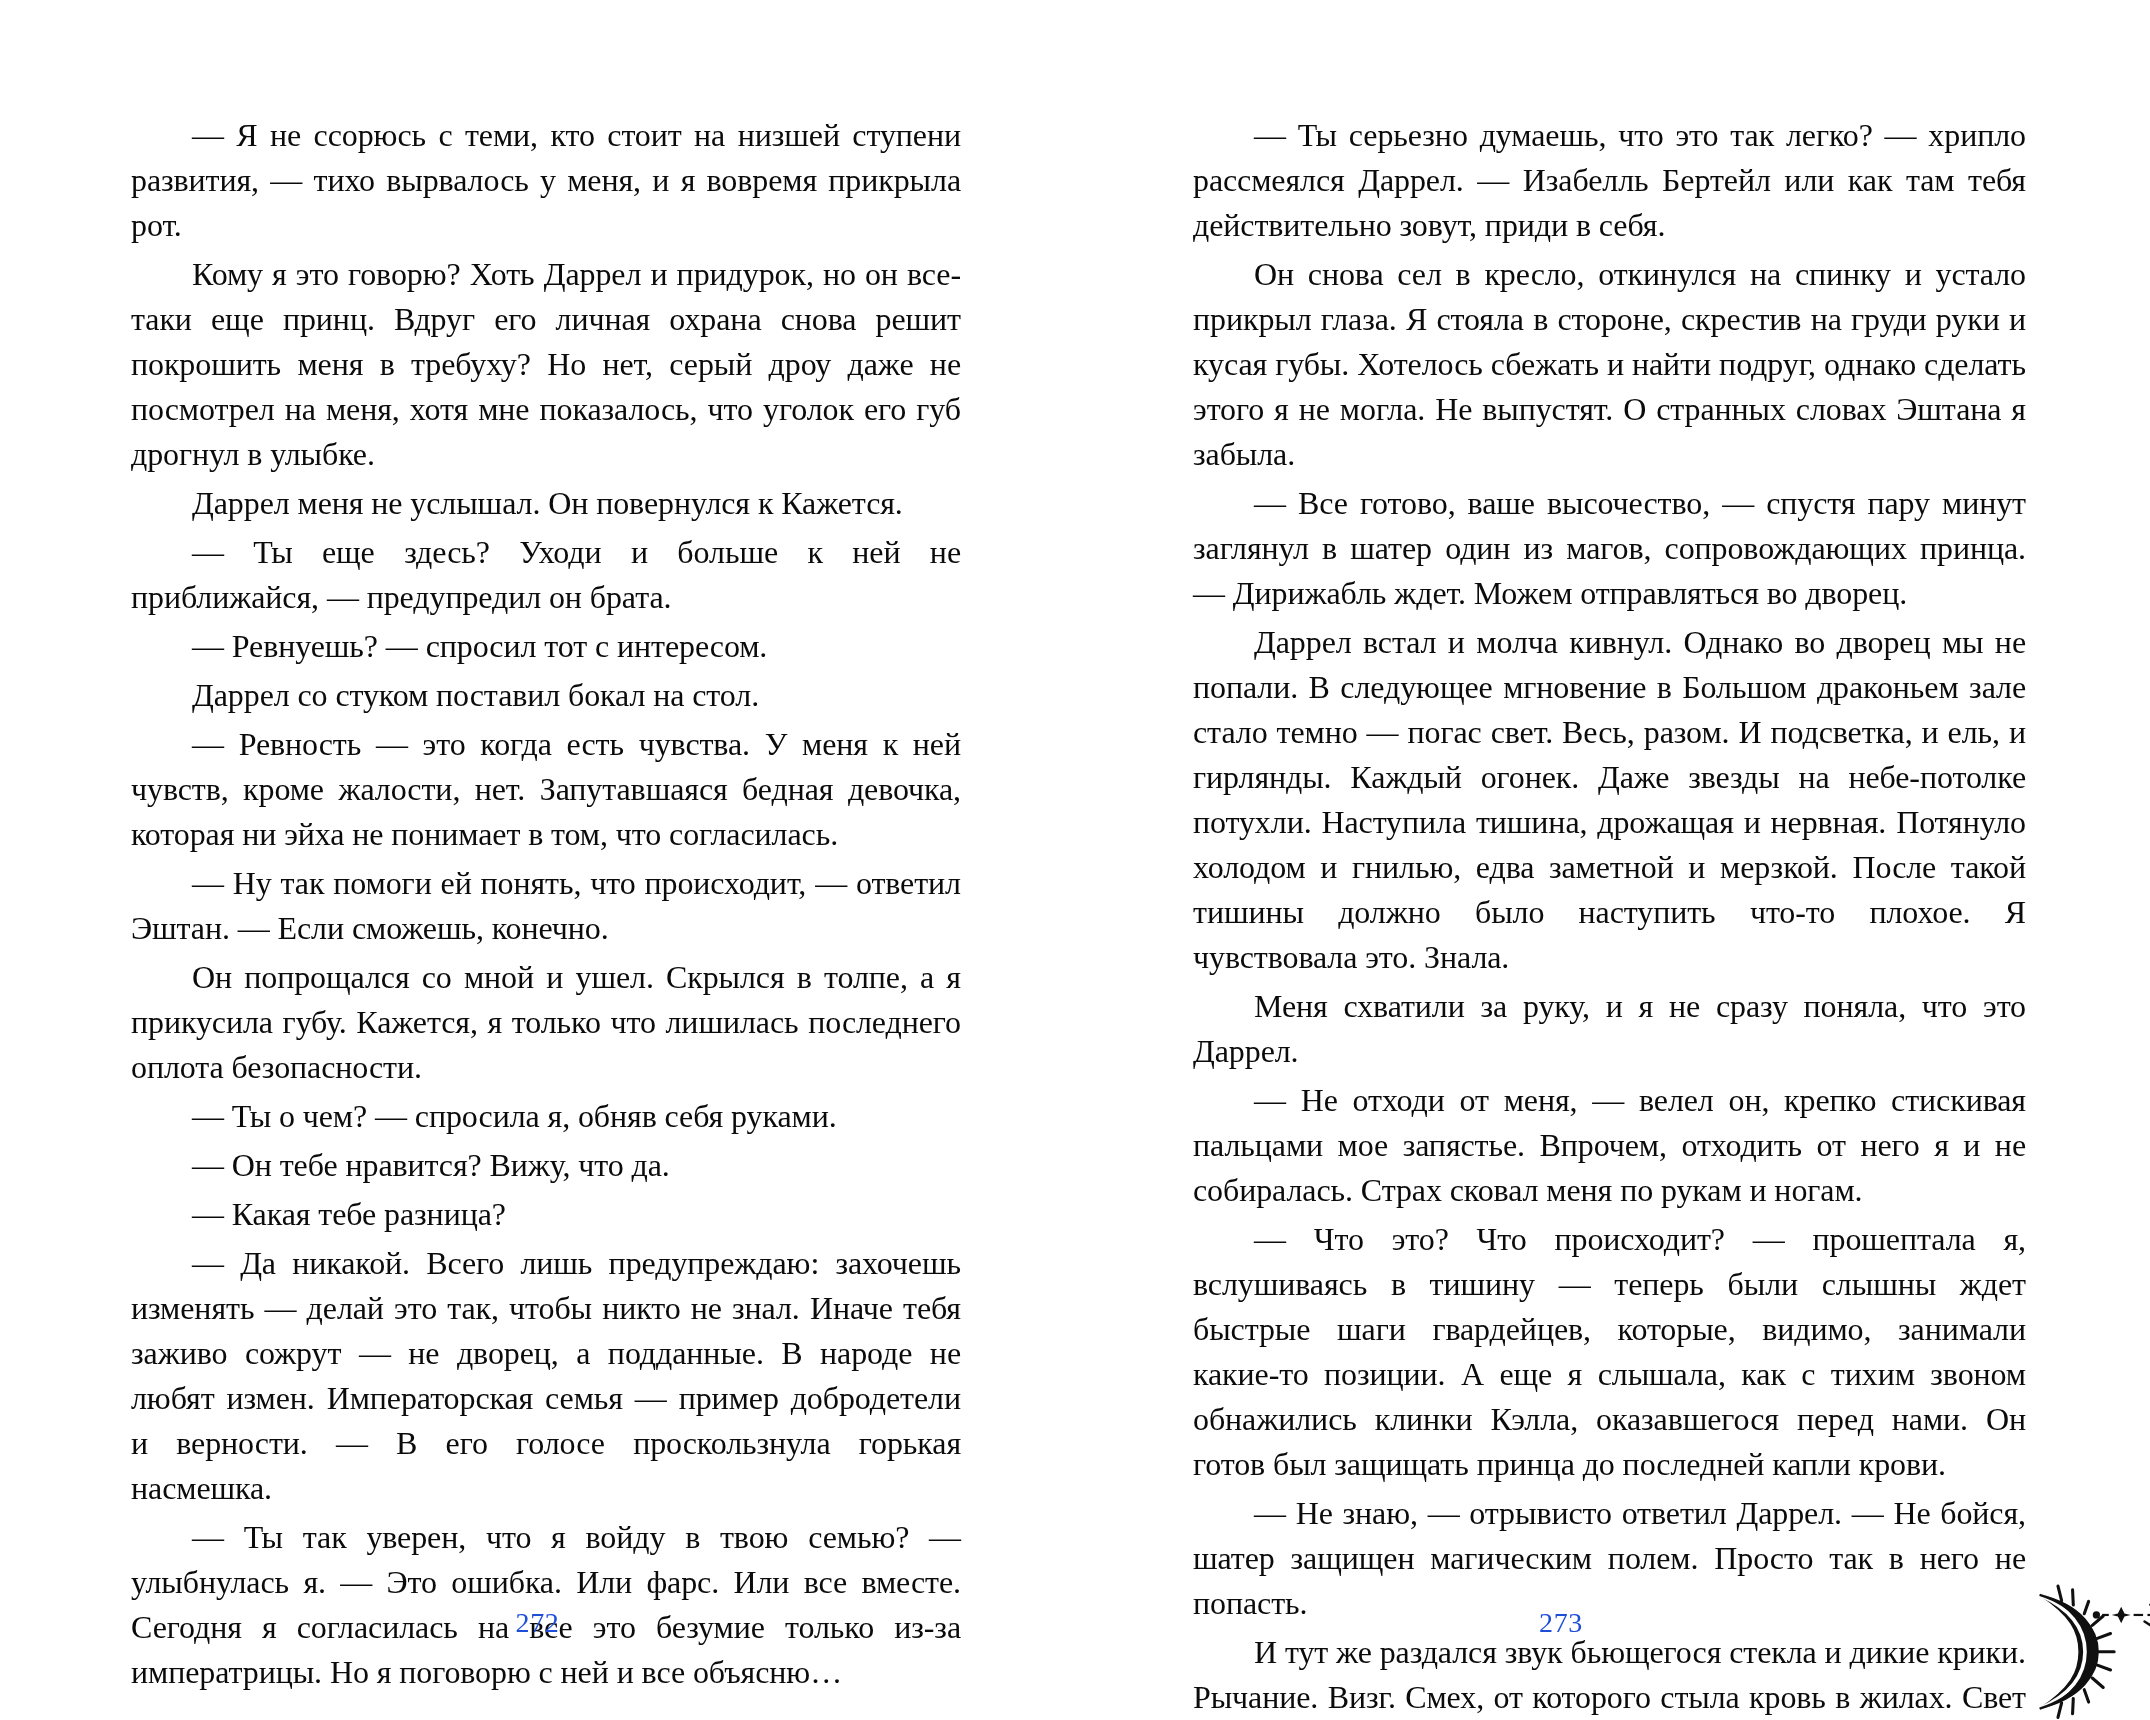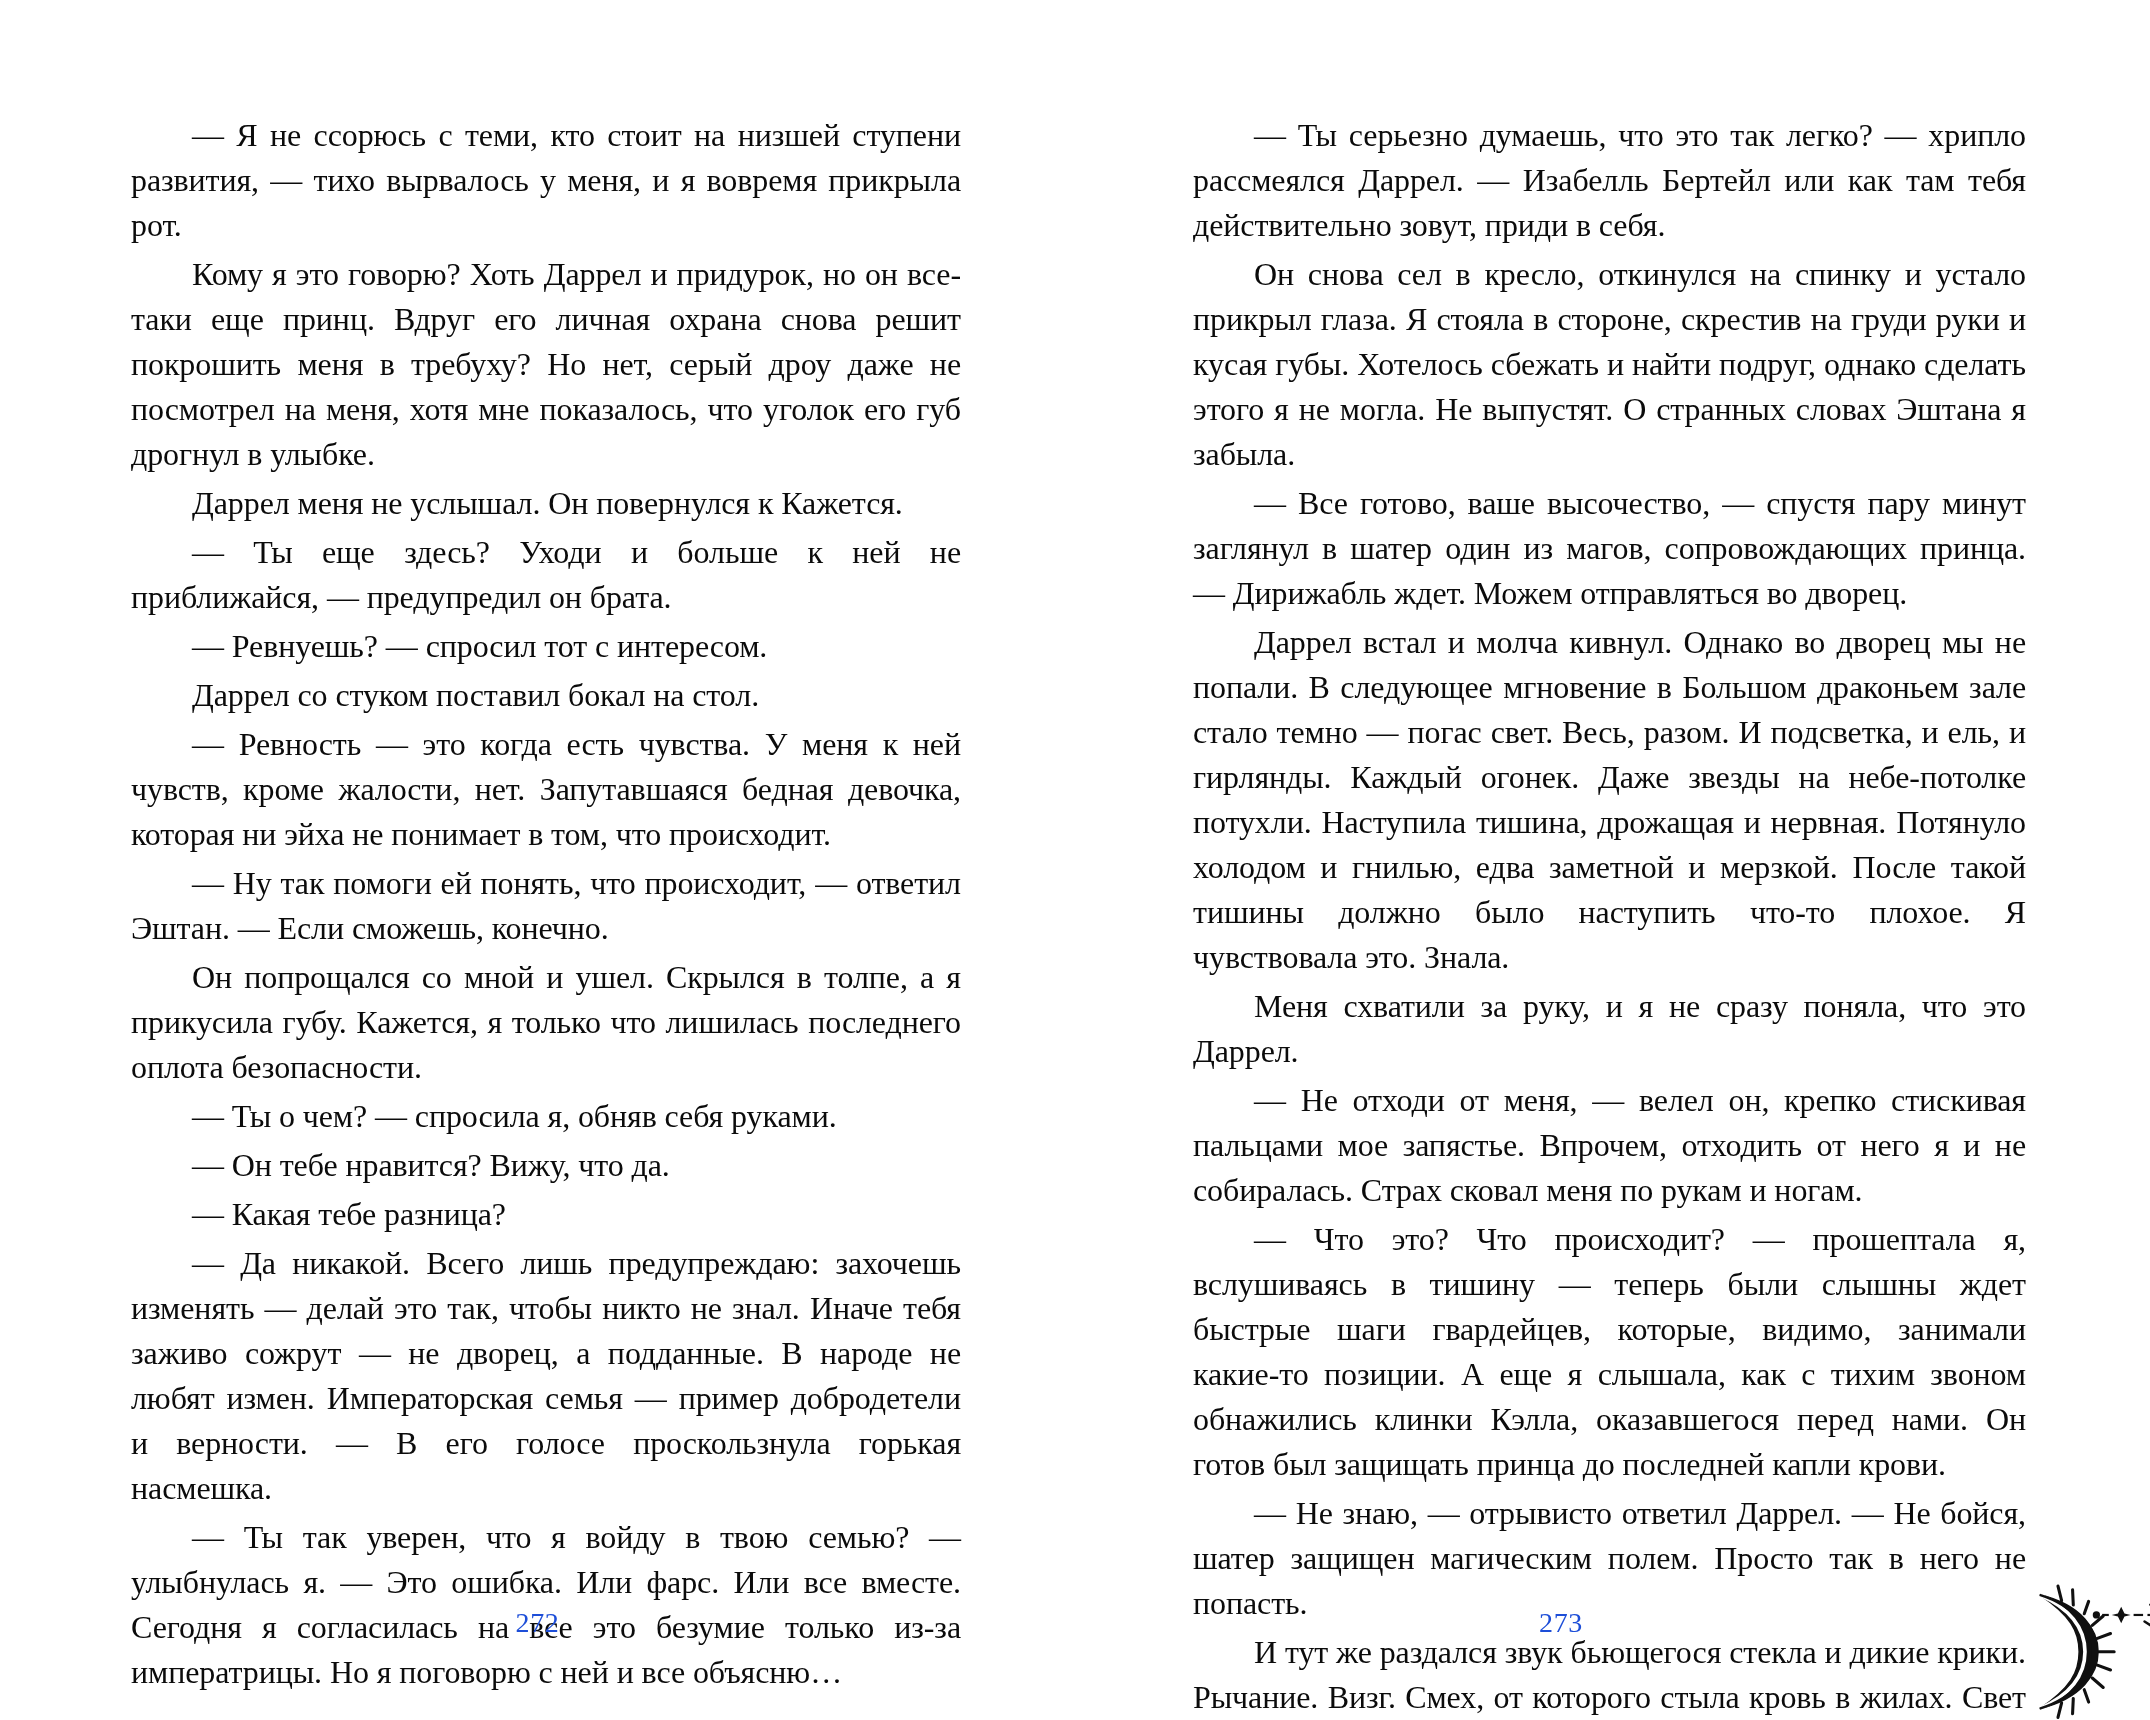"— Ревность — это когда" p { text: происходит -> согласилась }
